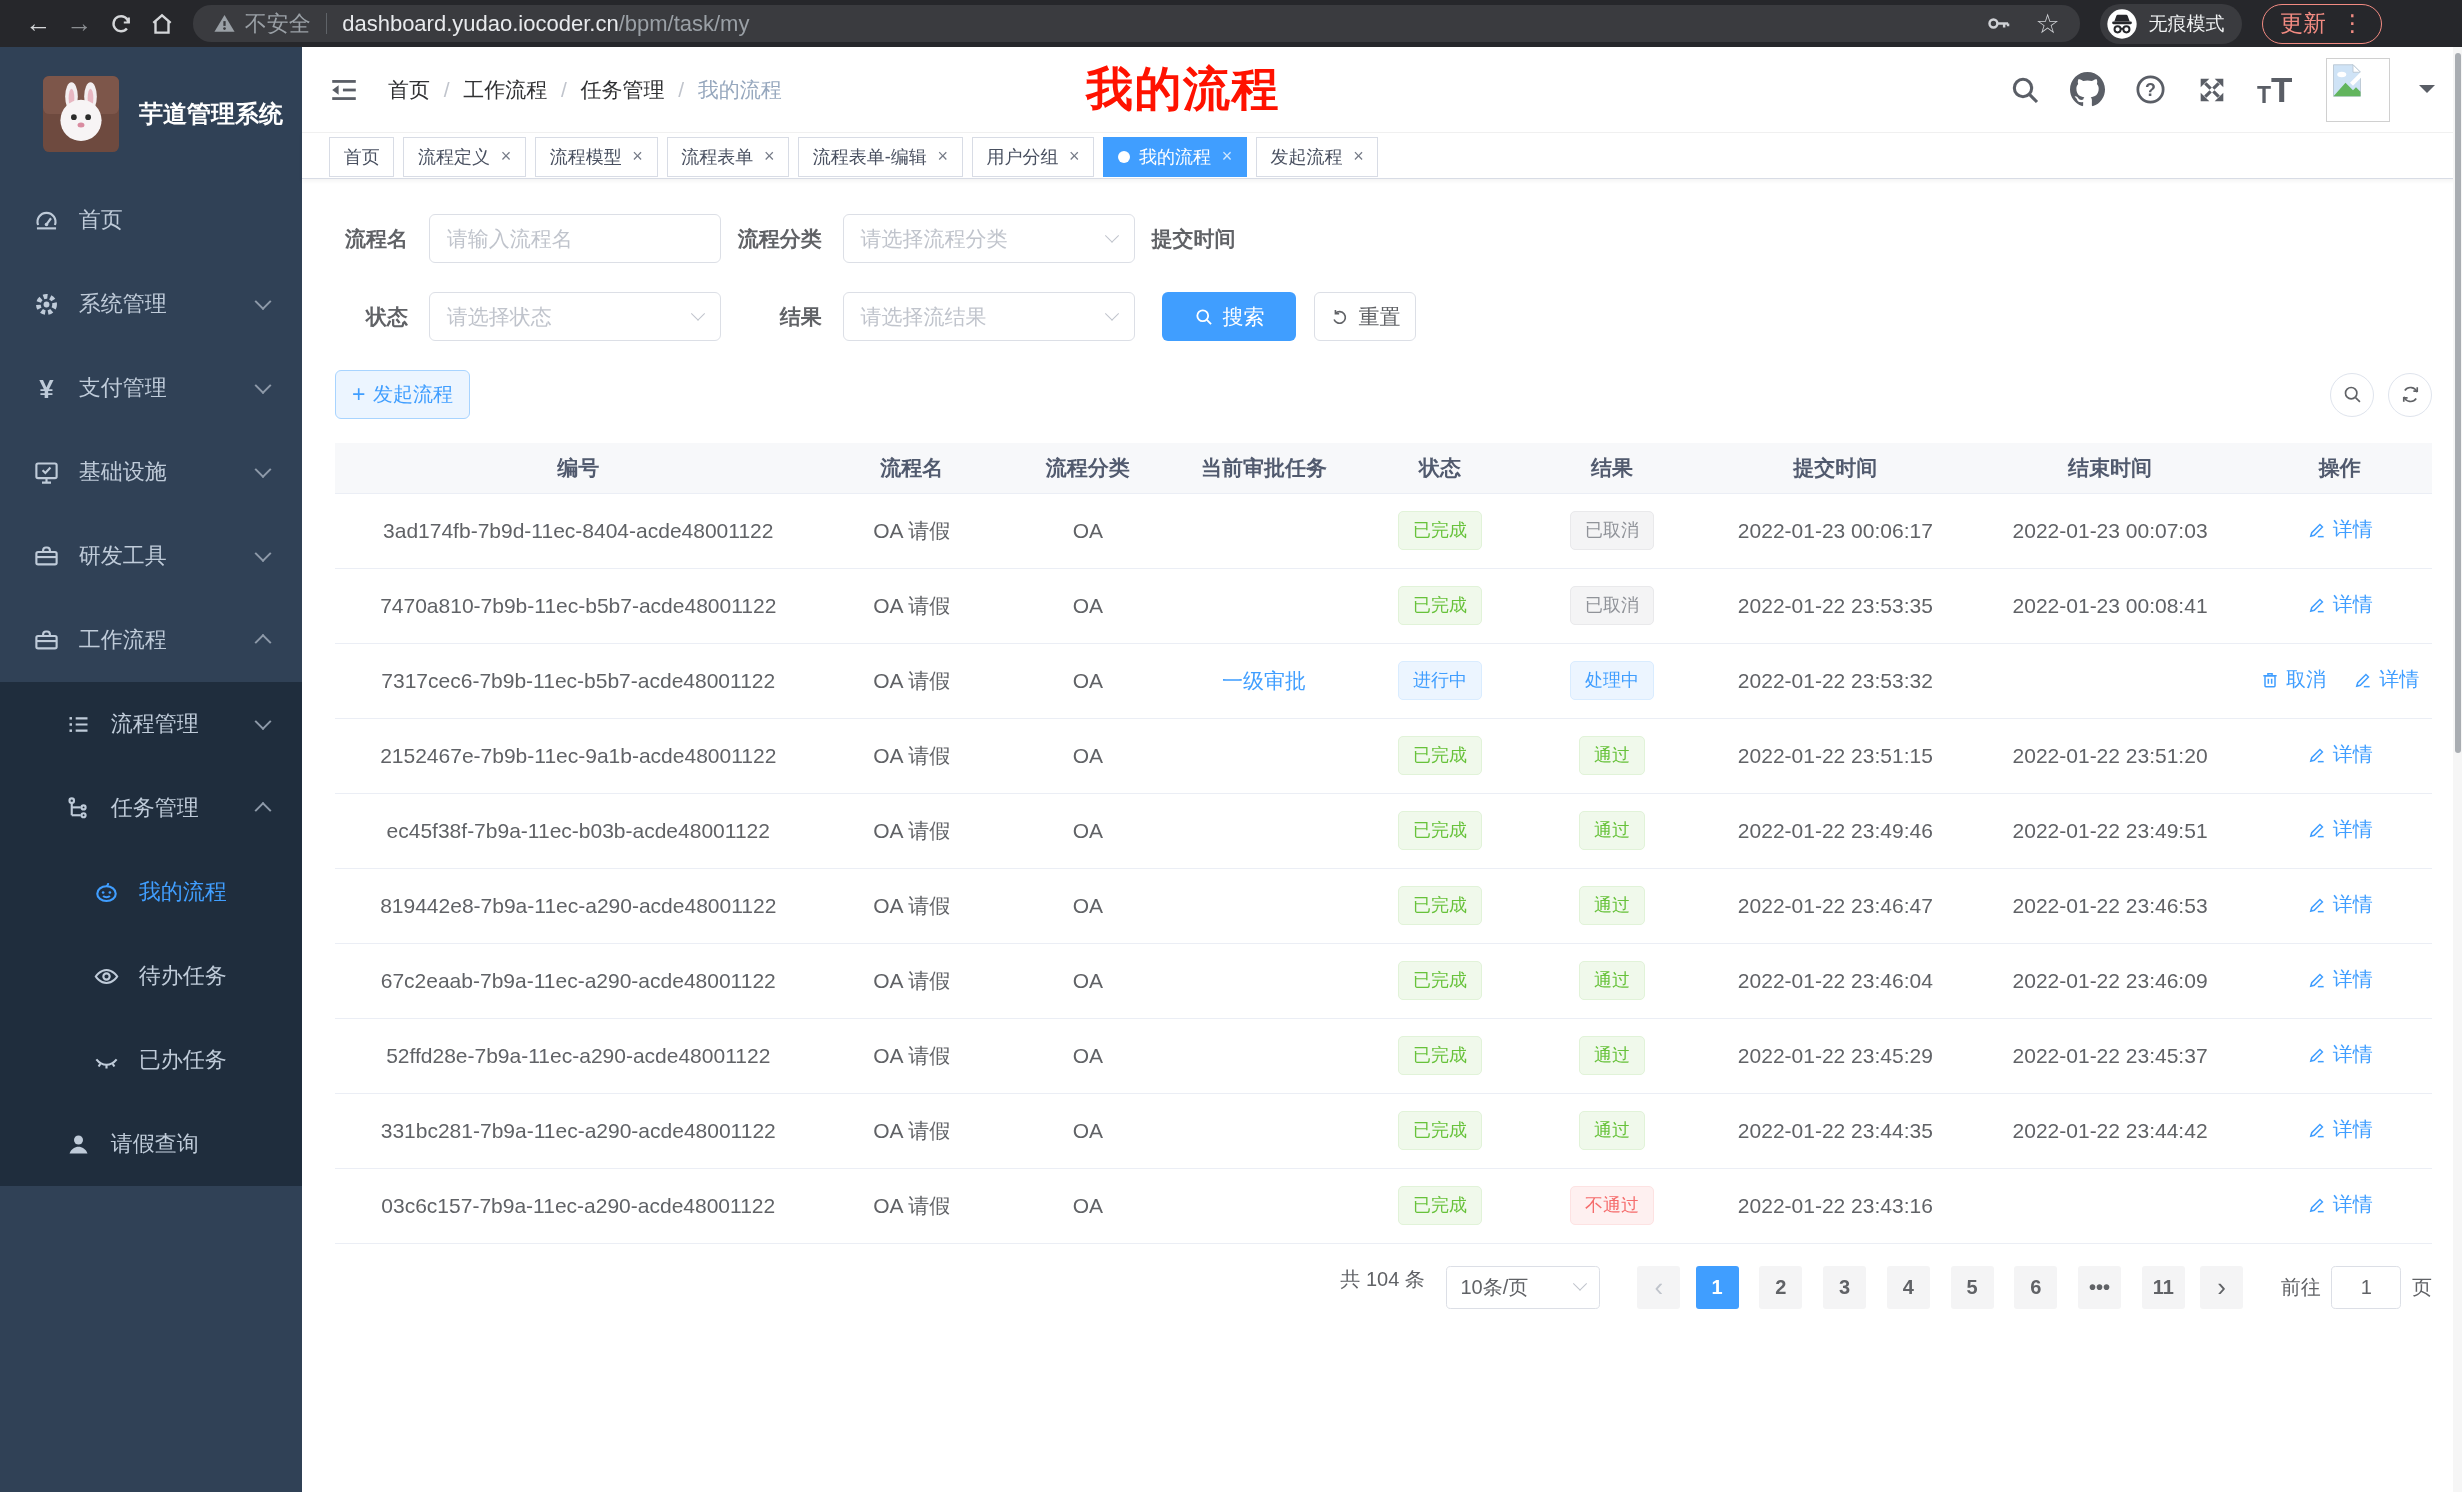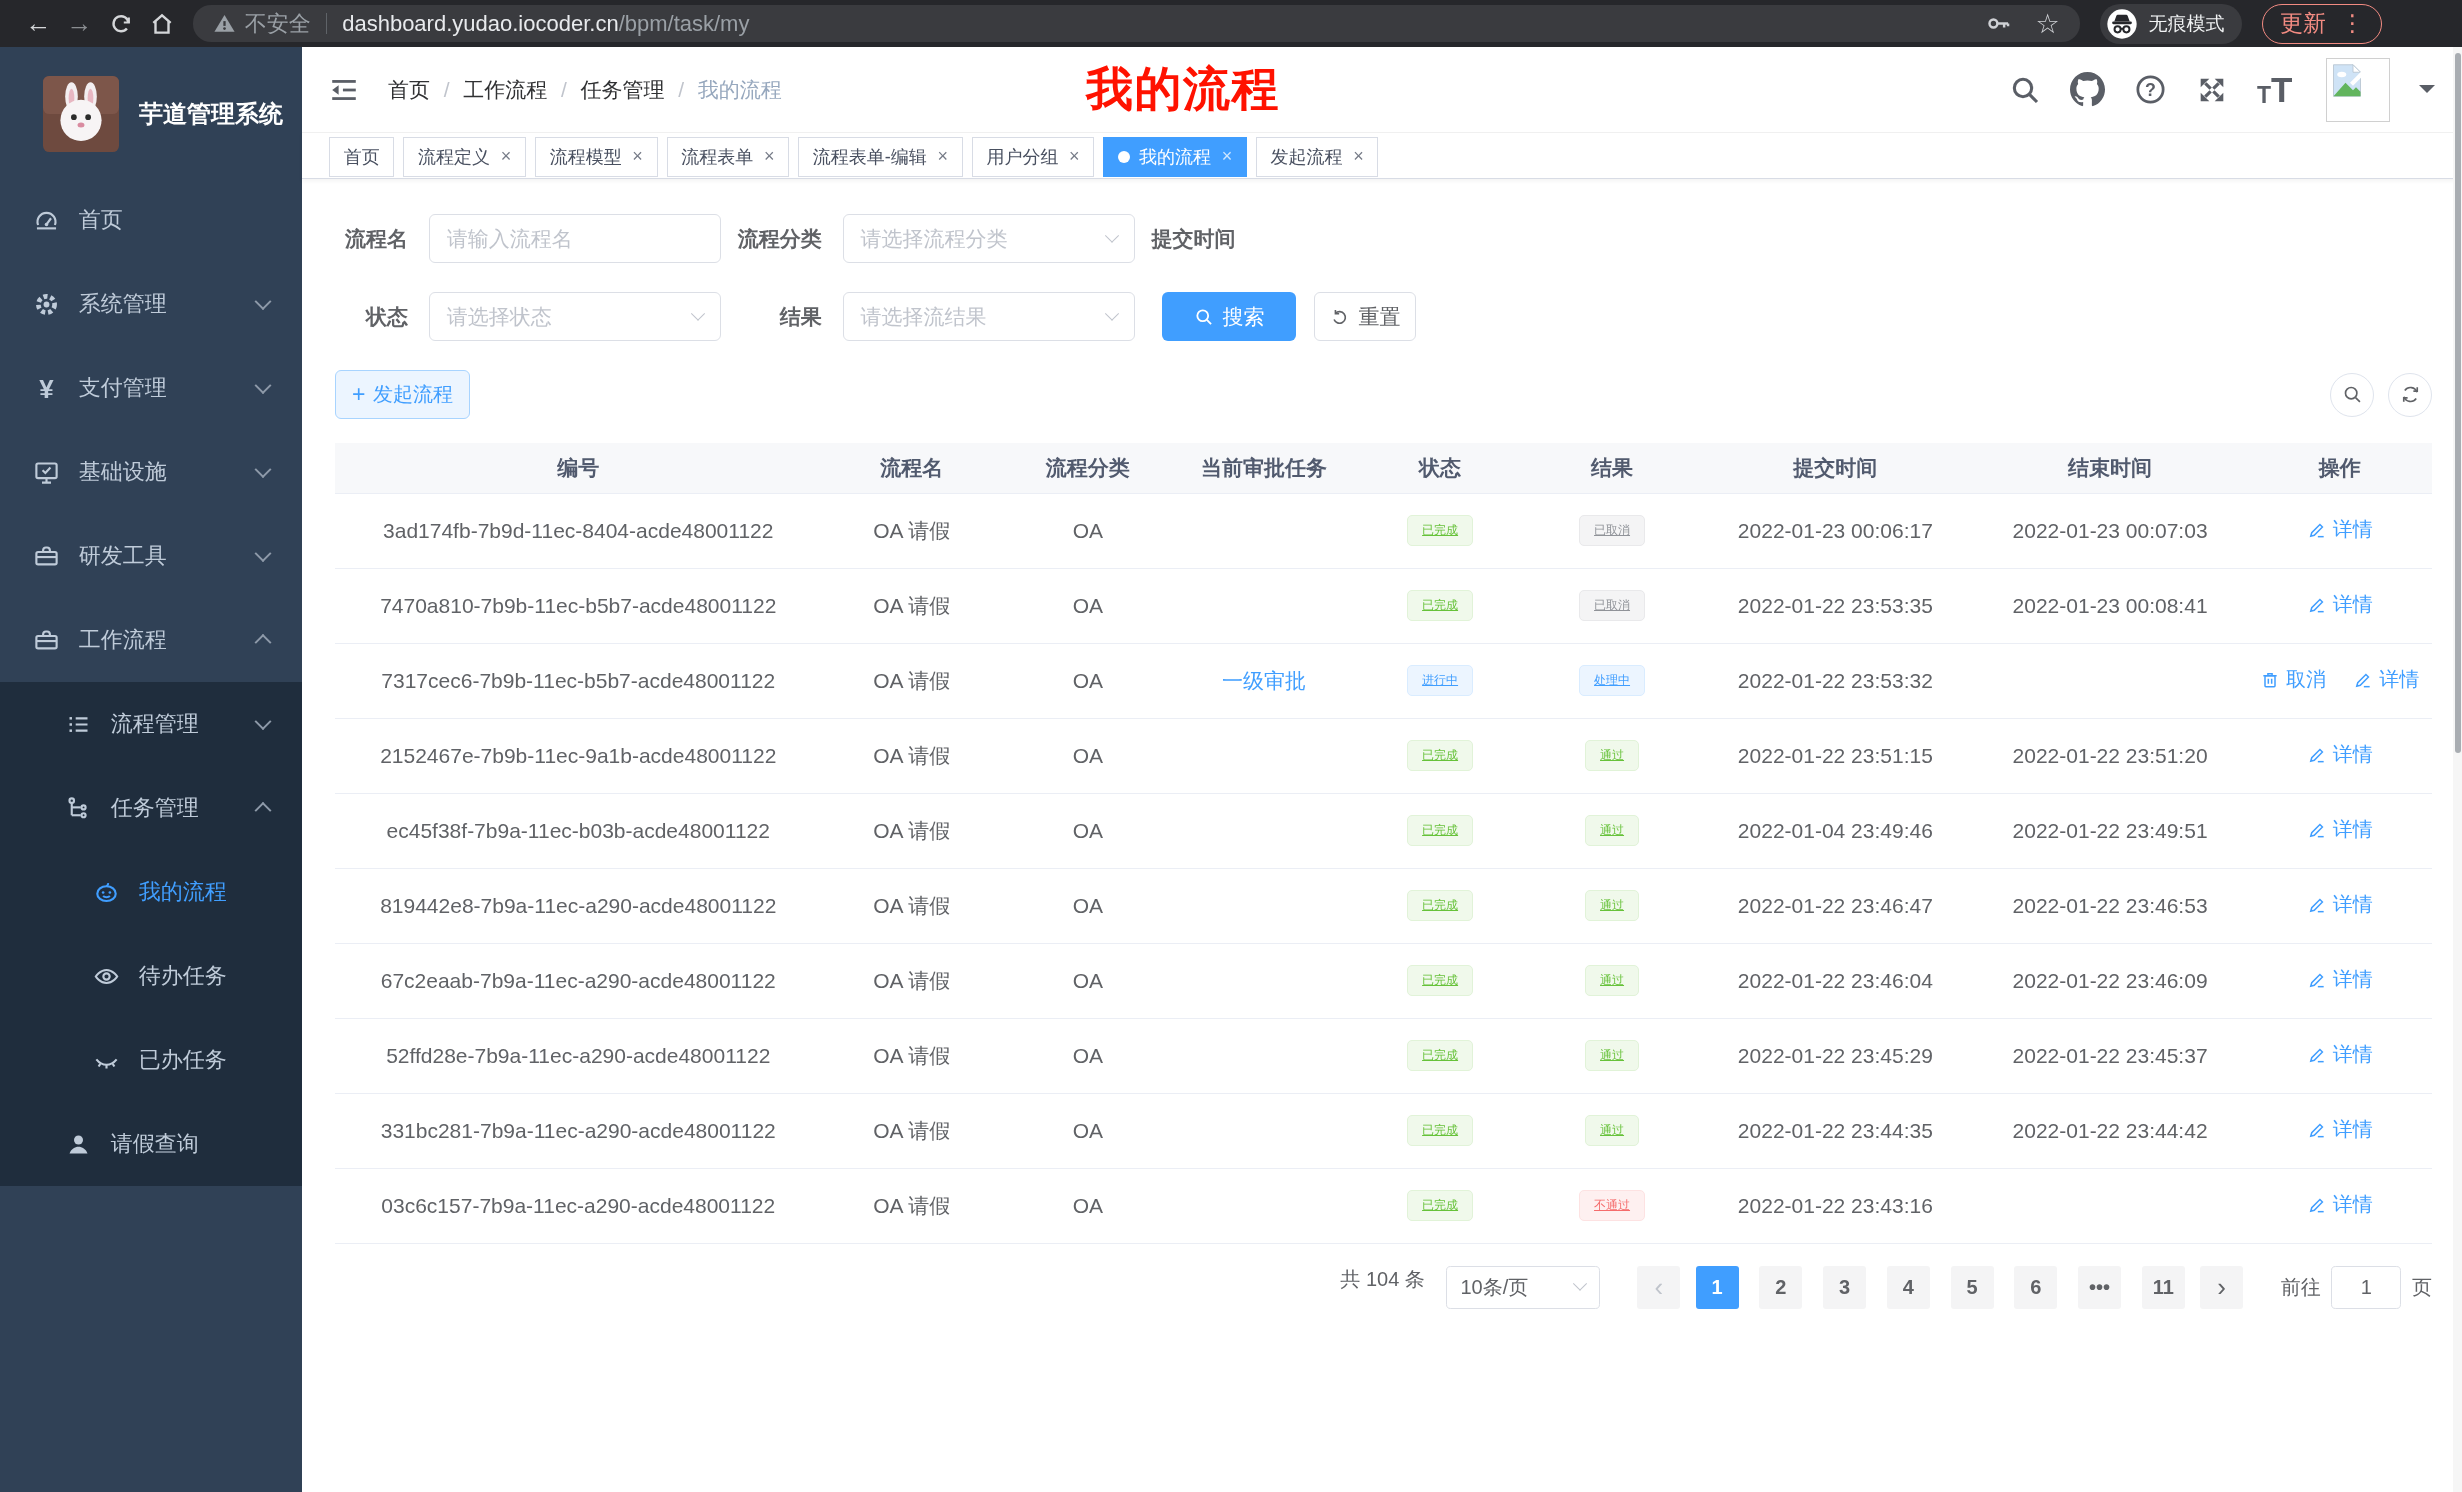"已完成" .badge { font-size: 12px -> 18px; text-decoration: underline -> none }
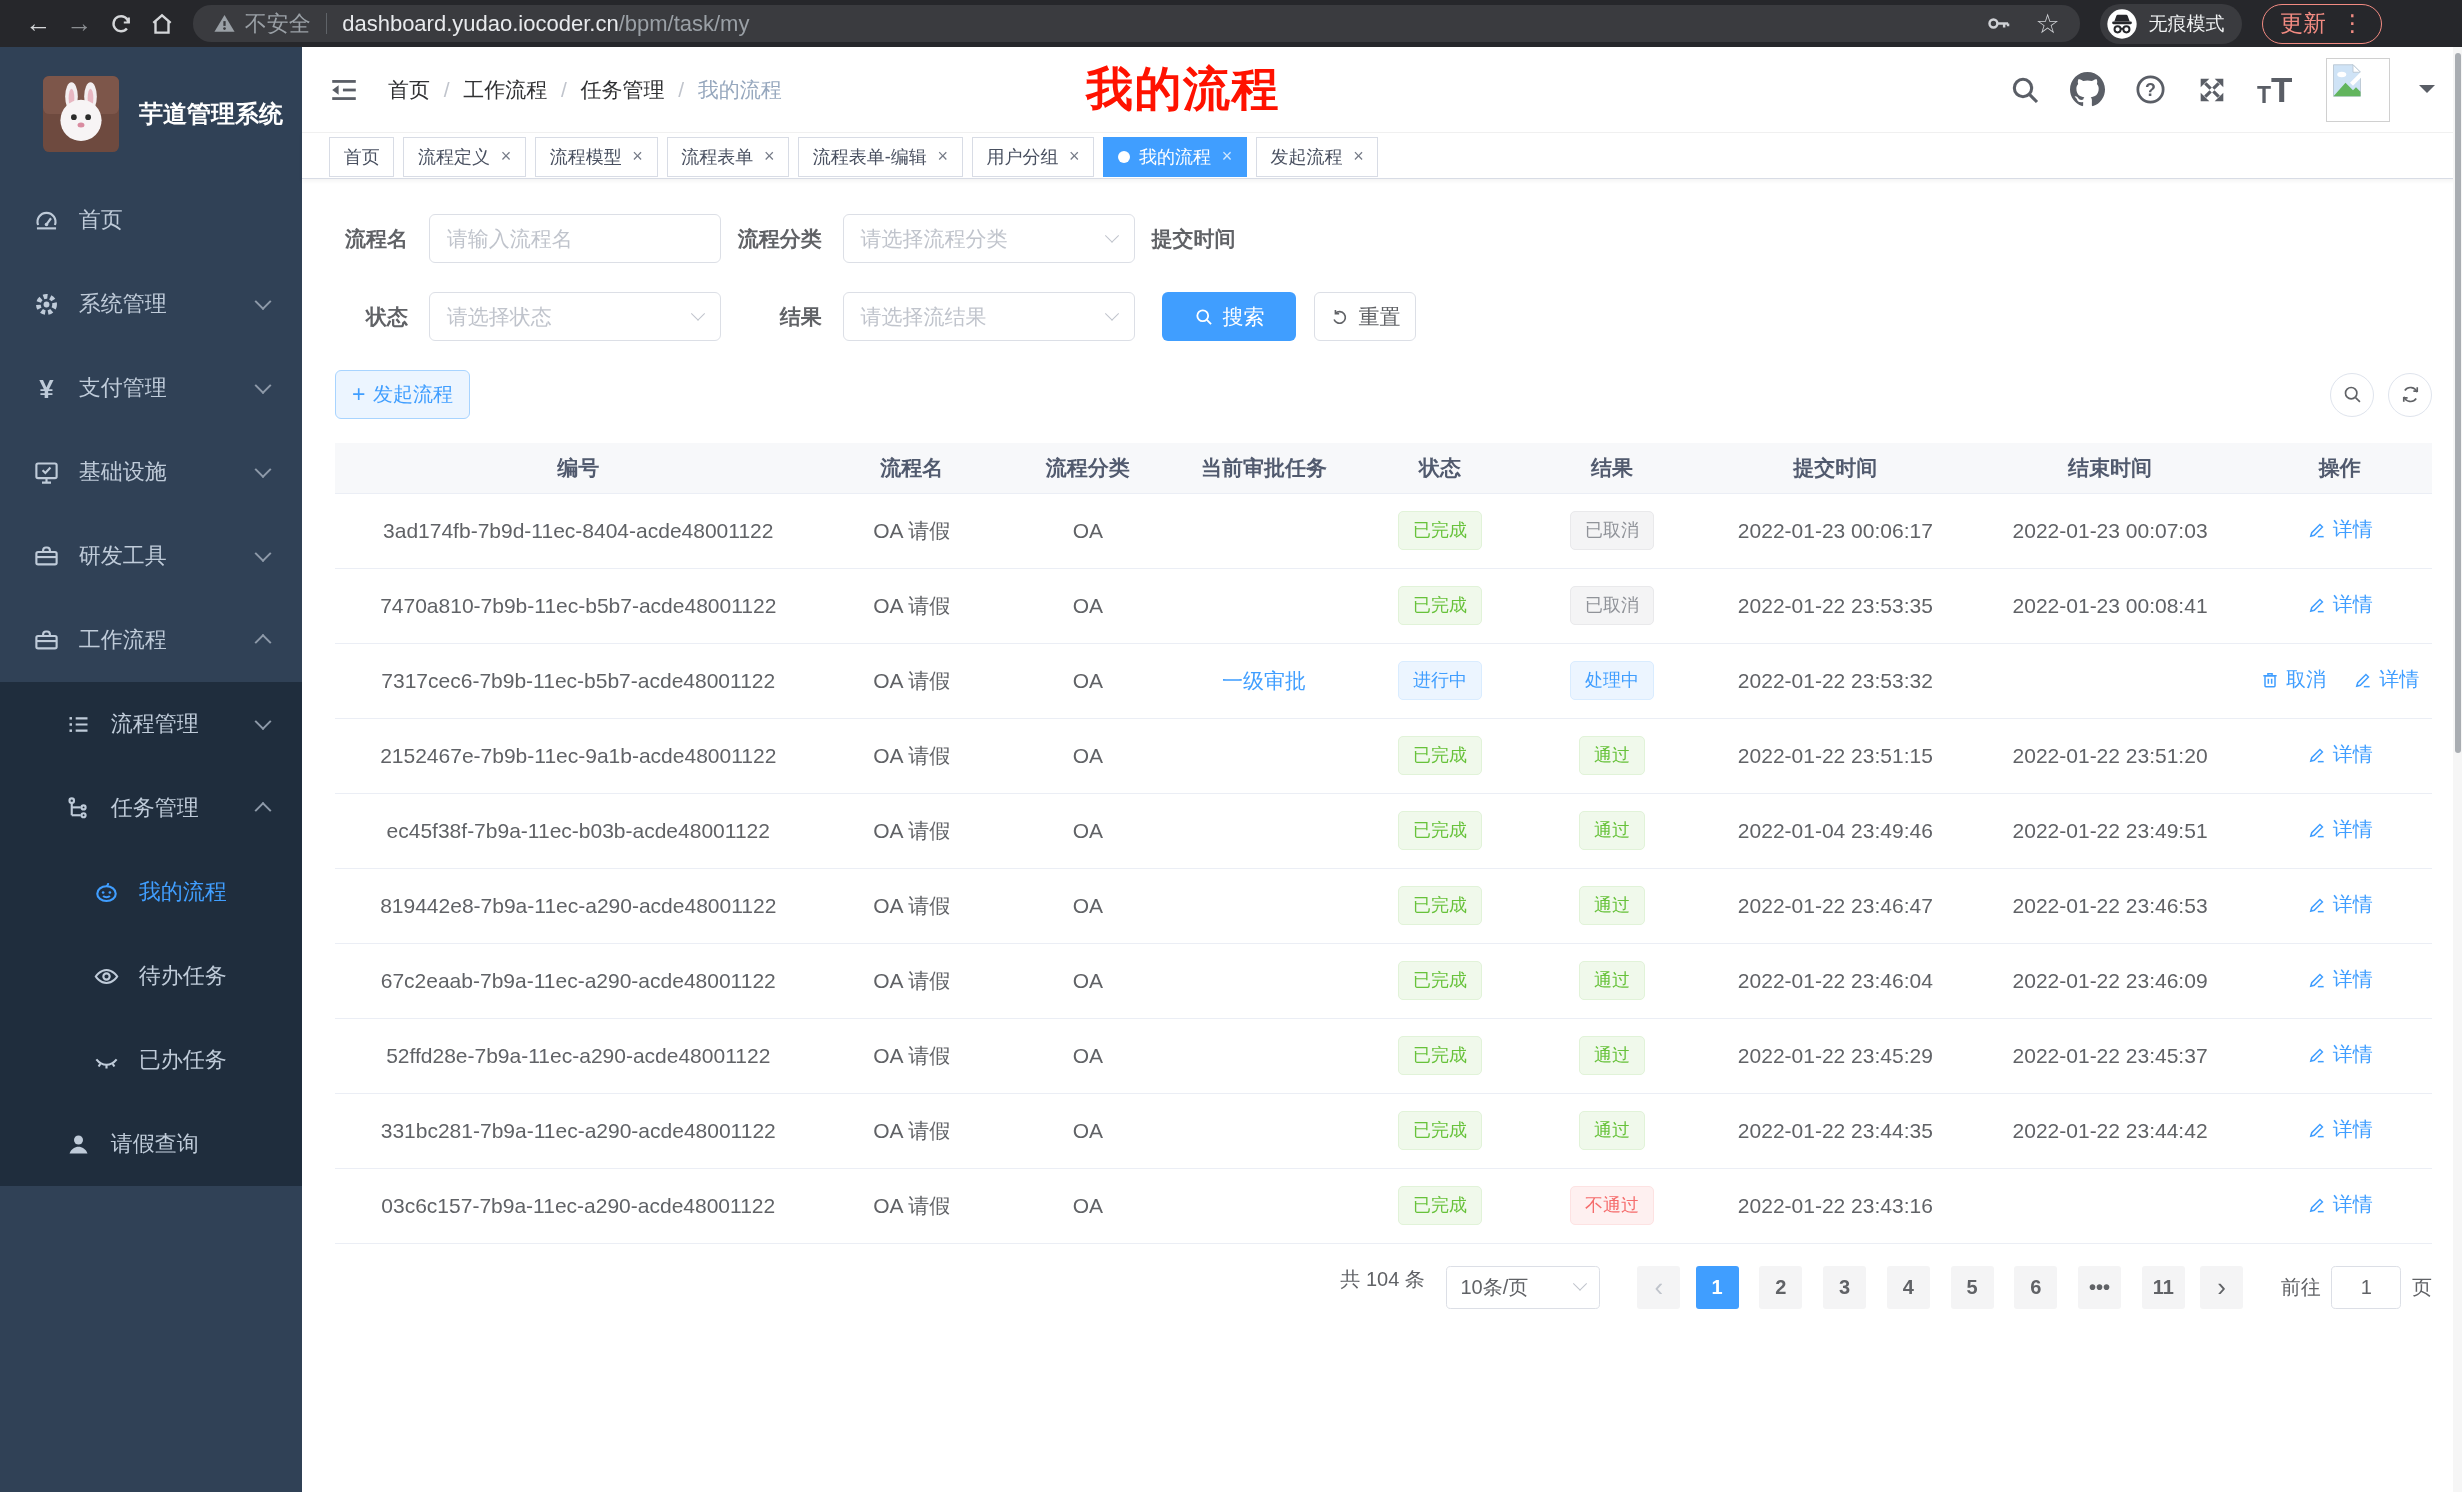"2022-01-04 23:49:46" td { text: 2022-01-04 -> 2022-01-22 }
